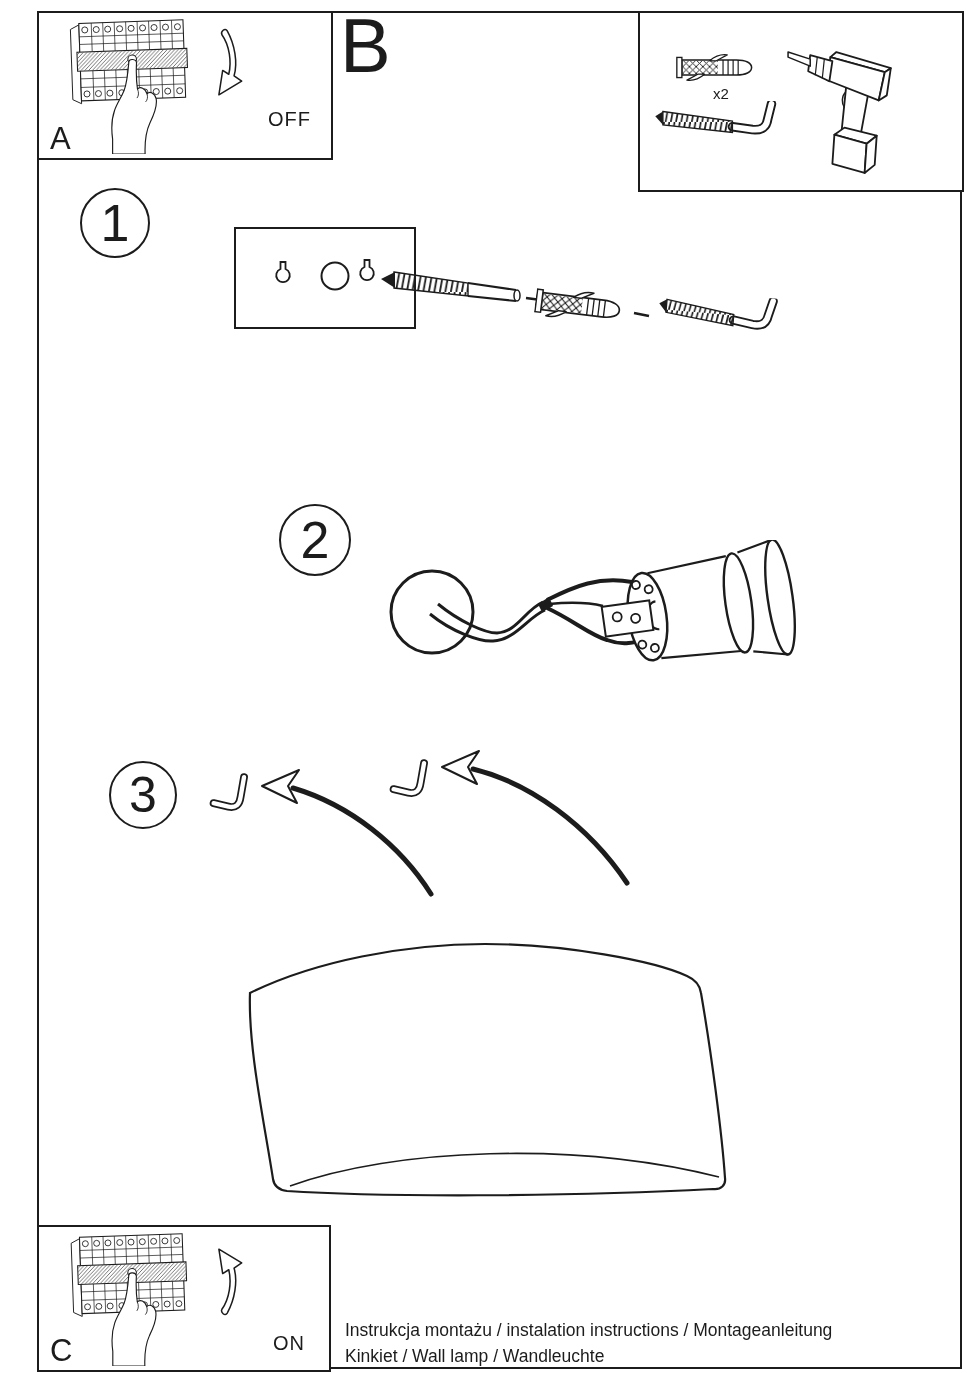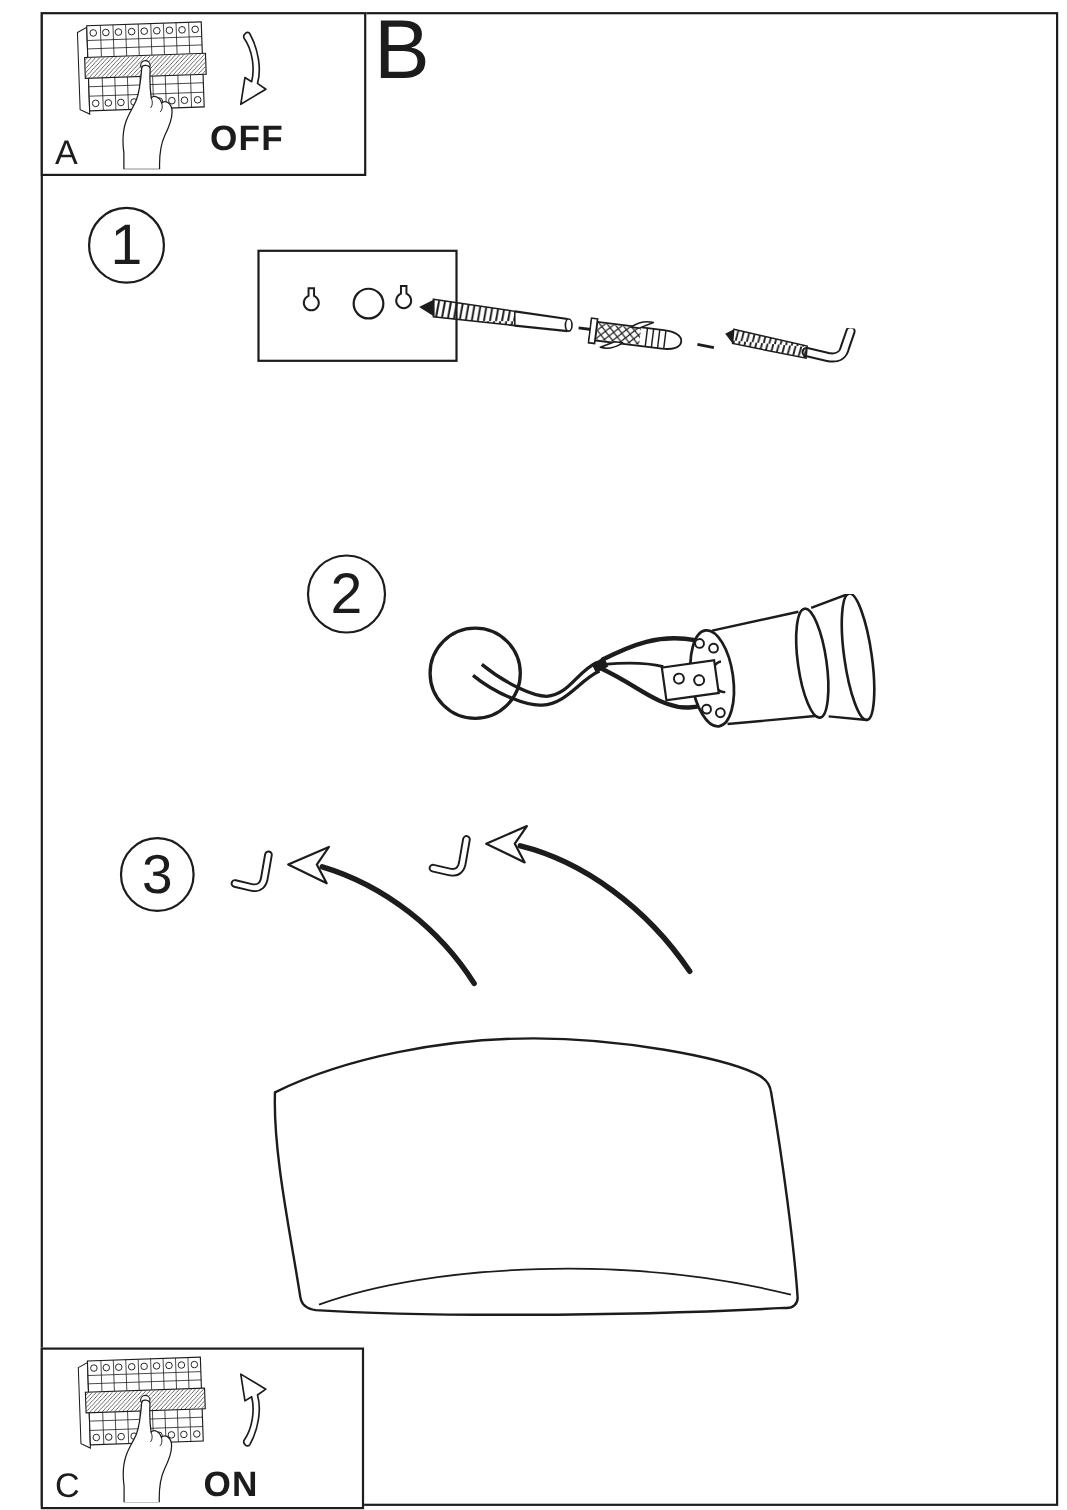"x2" div.bx { html: none -> <div> <svg> <use></use> </svg> <div>x2</div> <svg> <use></use> </svg> <svg> <use></use> </svg> </div> }
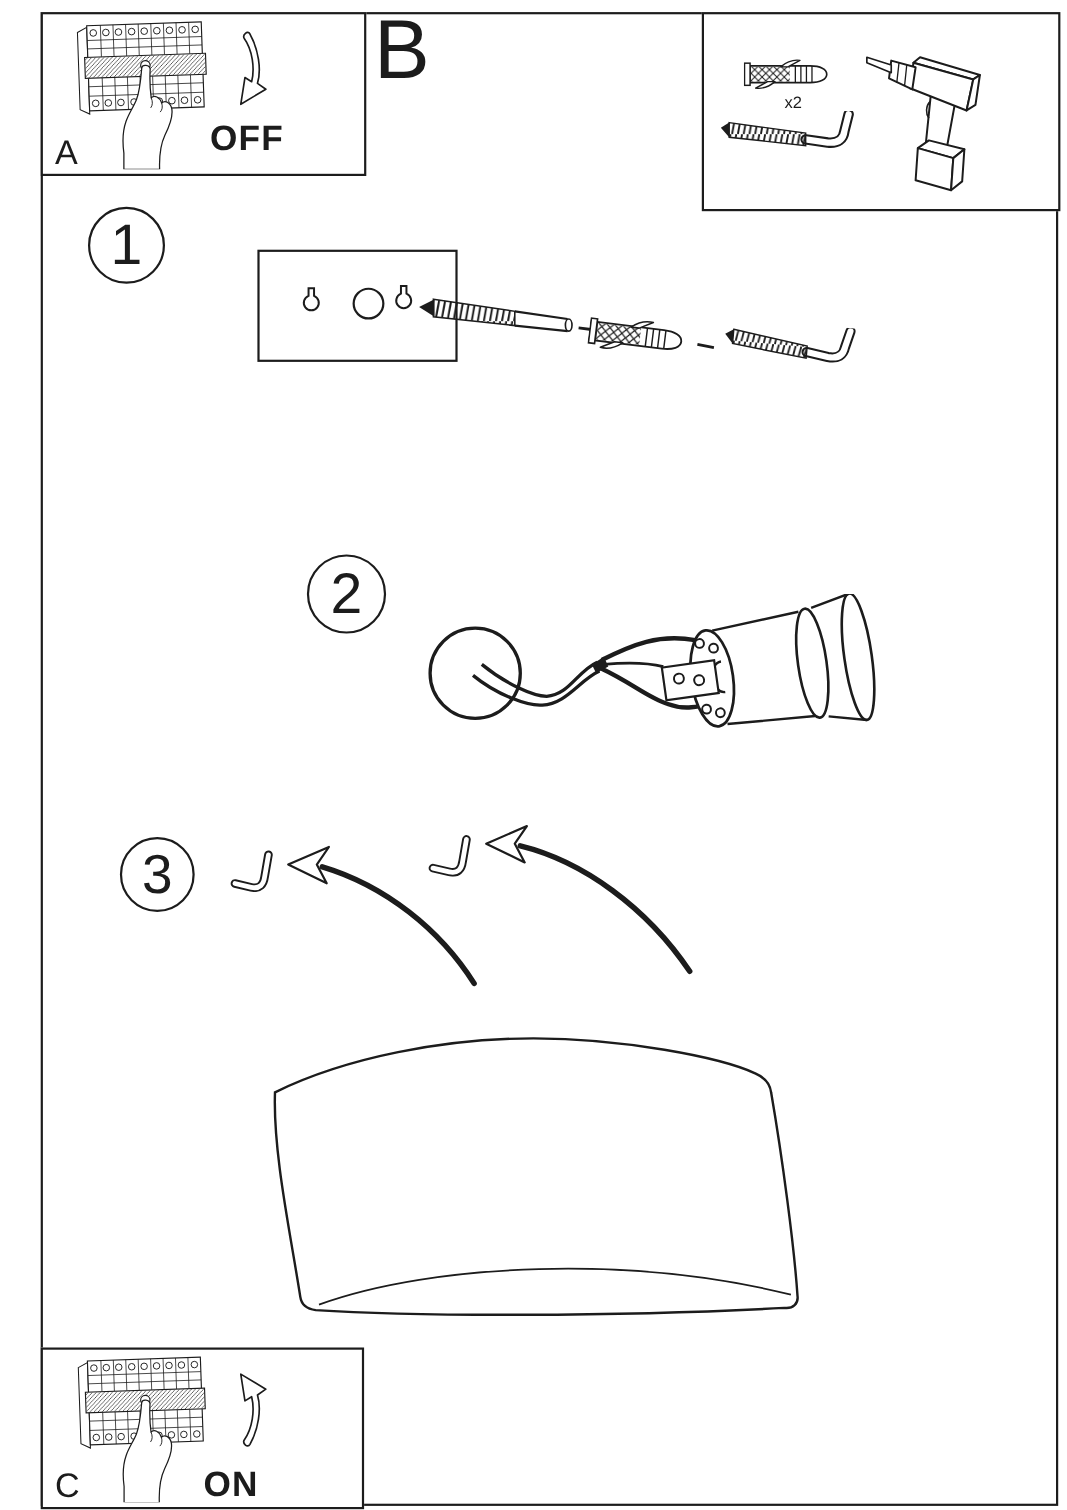"OFF" .state-label { font-size: 32px -> 20px; font-weight: bold -> none; text-align: left -> right }
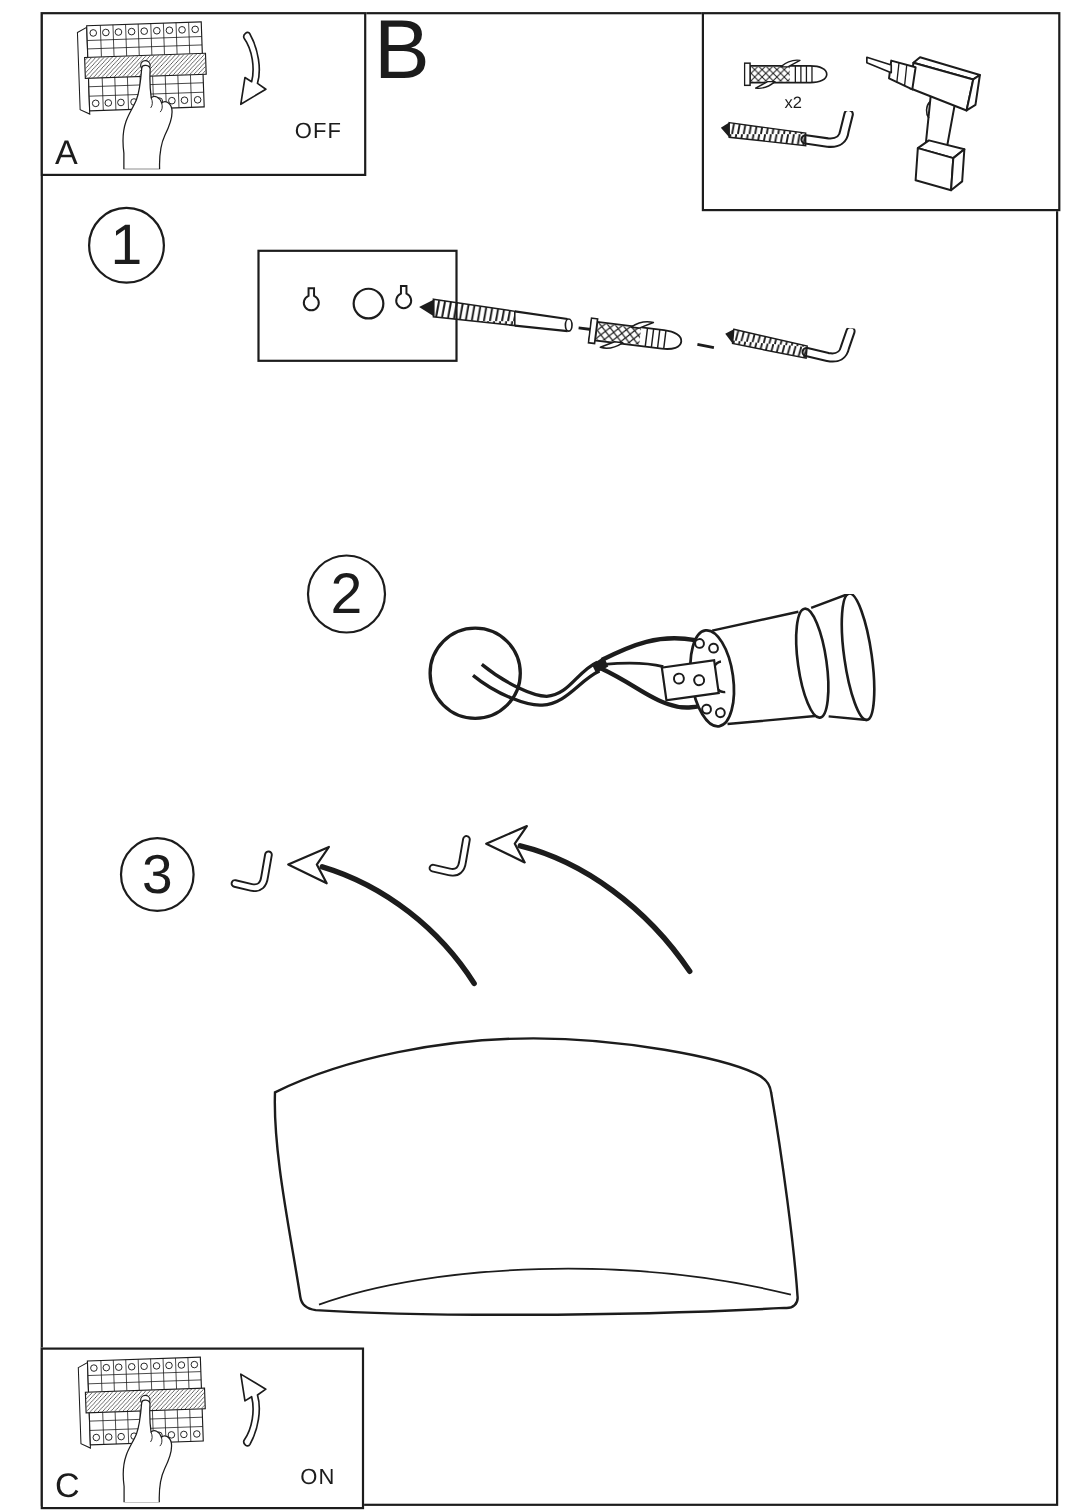"Instrukcja montażu / instalation" div.footer { html: none -> <div> <div>Instrukcja montażu / instalation instructions / Montageanleitung</div> <div>Kinkiet / Wall lamp / Wandleuchte</div> </div> }
